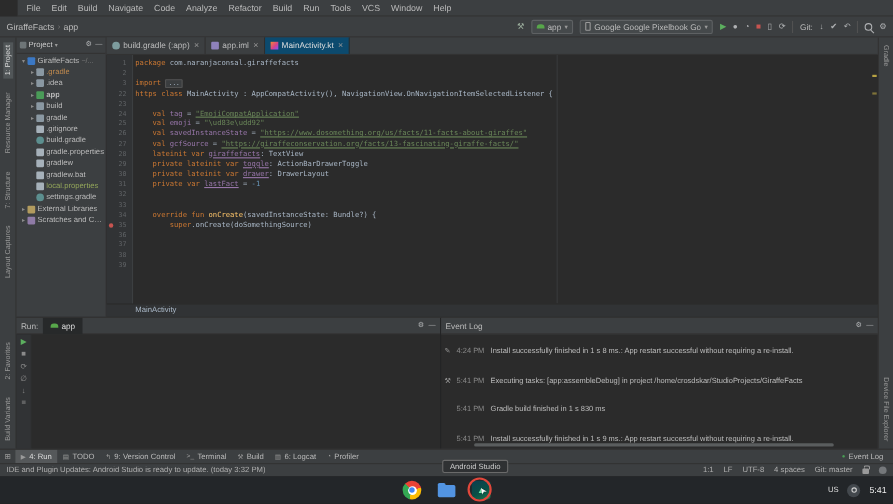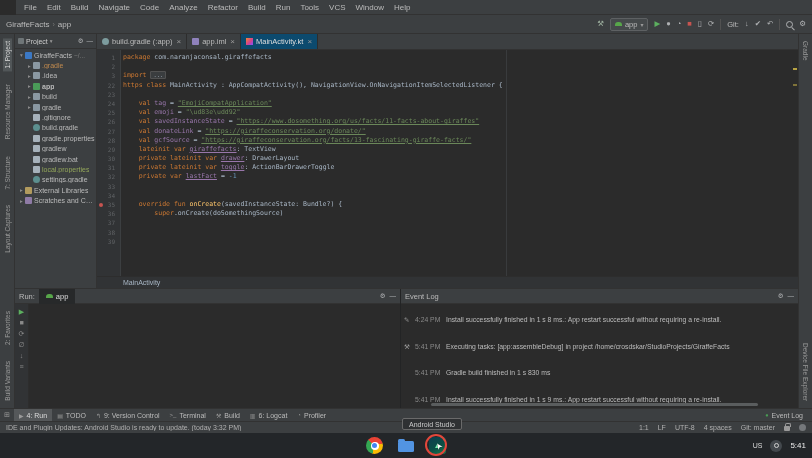"Google Google Pixelbook Go" span.chip { html: none -> <span> <span></span> <span>Google Google Pixelbook Go</span> <span>▾</span> </span> }
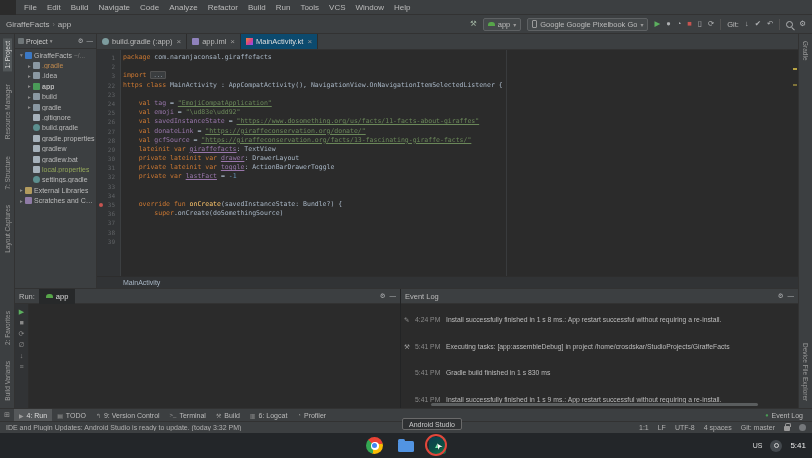"val donateLink =" div.code-line { html: <div><span> </span><span>val</span><span> </span><span>donateLink</span><span> = </span><span>"https://giraffeconservation.org/donate/"</span></div> -> none }
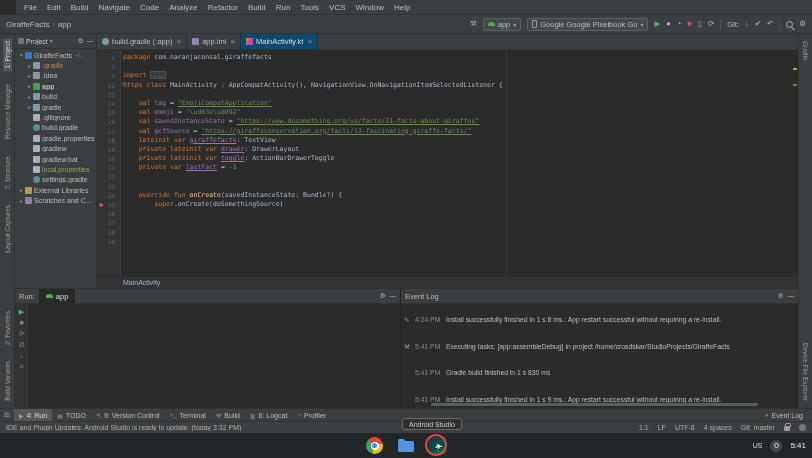"private lateinit var drawer:" div.code-line { order: before "private lateinit var toggle:" -> after "private lateinit var toggle:" }
